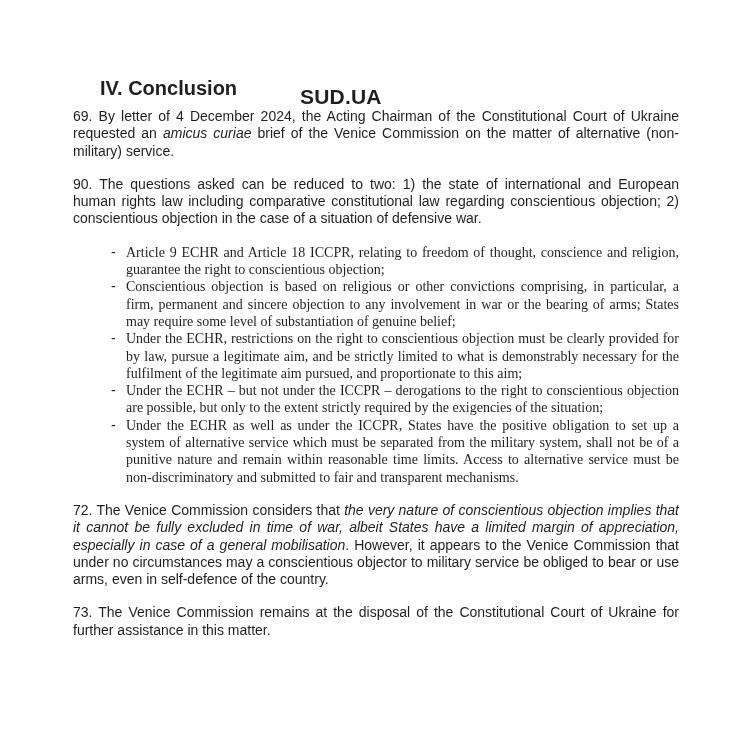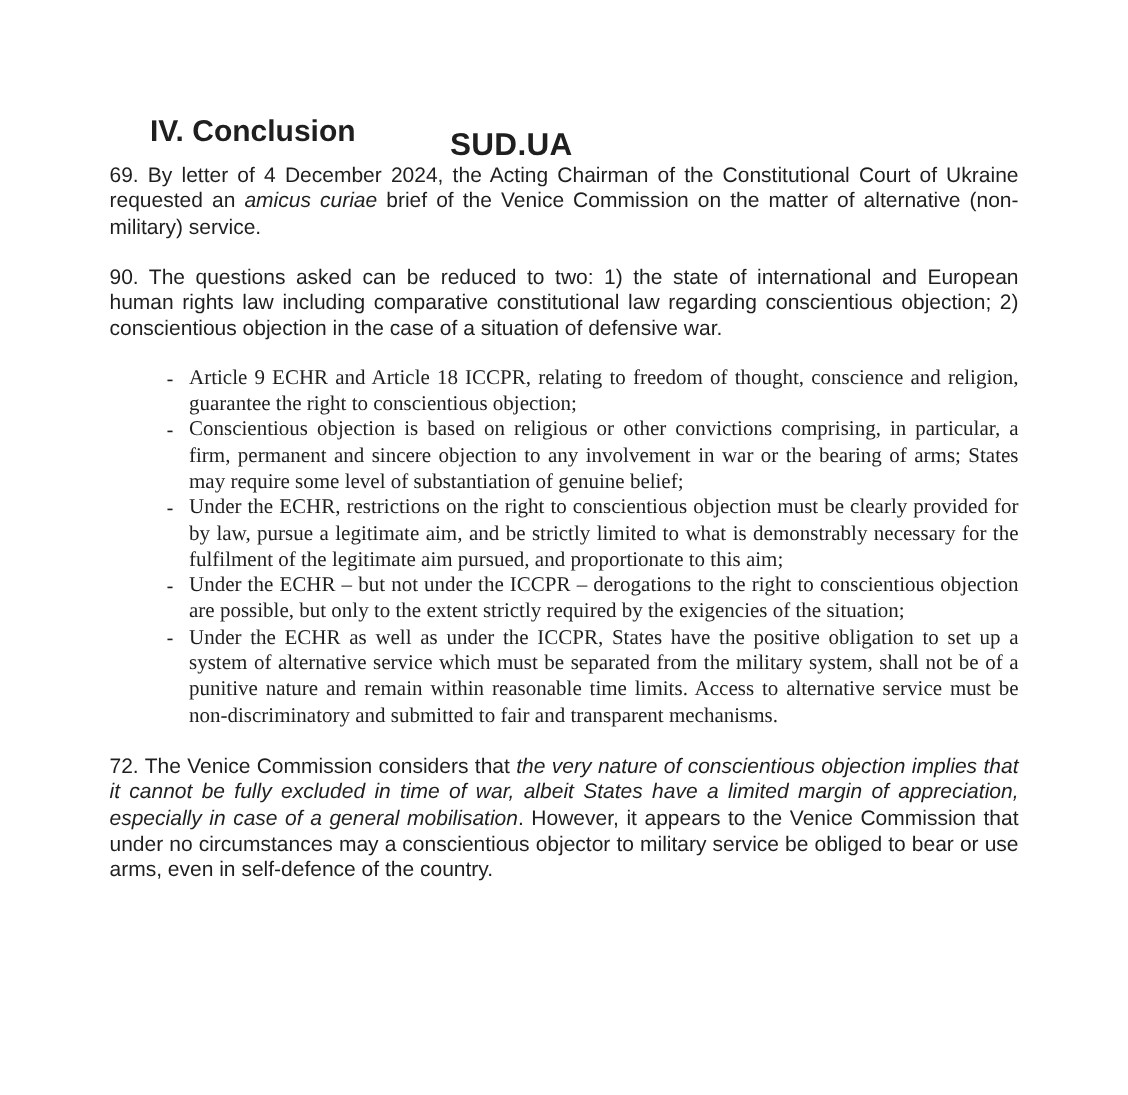"73. The Venice Commission remains" p.para { html: none -> <p><span>73.</span><span><span> The Venice Commission remains at the disposal of the Constitutional Court of Ukraine for further assistance in this matter.</span></span></p> }
